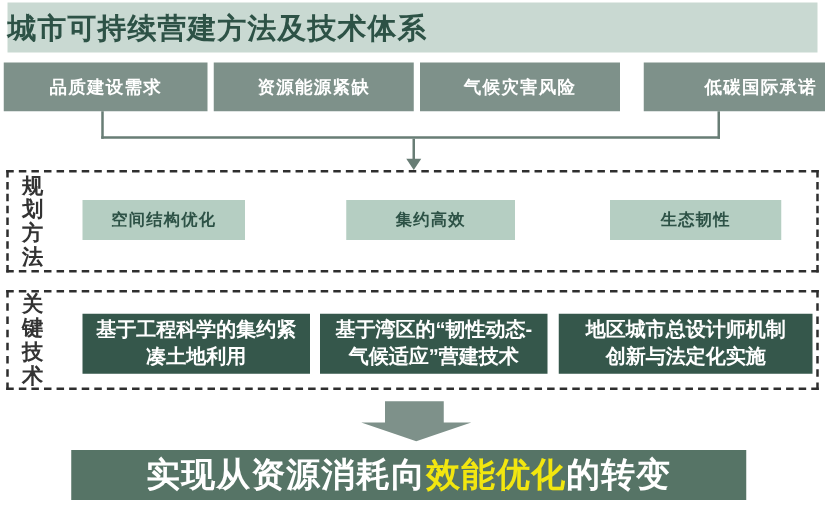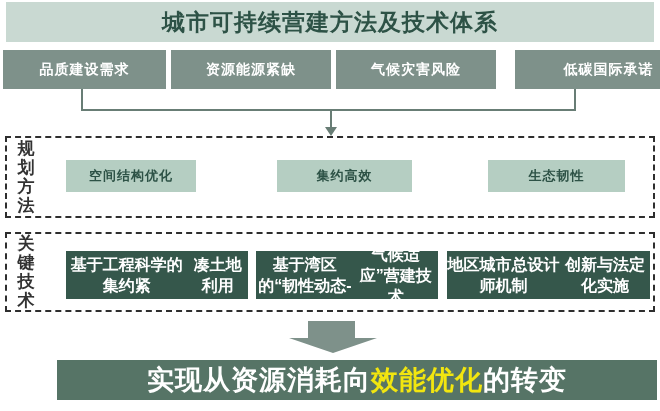"城市可持续营建方法及技术体系" .title-bar { justify-content: center -> flex-start }
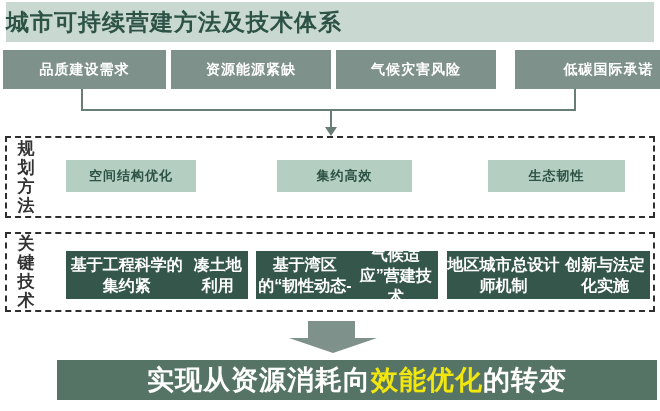"基于工程科学的集约紧" .dark-box { flex-direction: row -> column; text-align: center -> left }
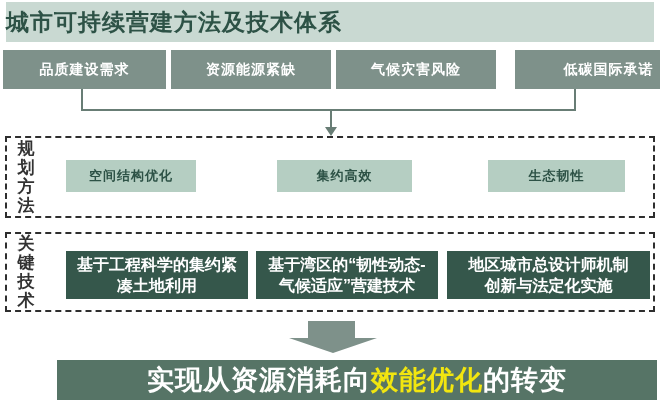"实现从资源消耗向" .banner { width: 600px -> 540px }
